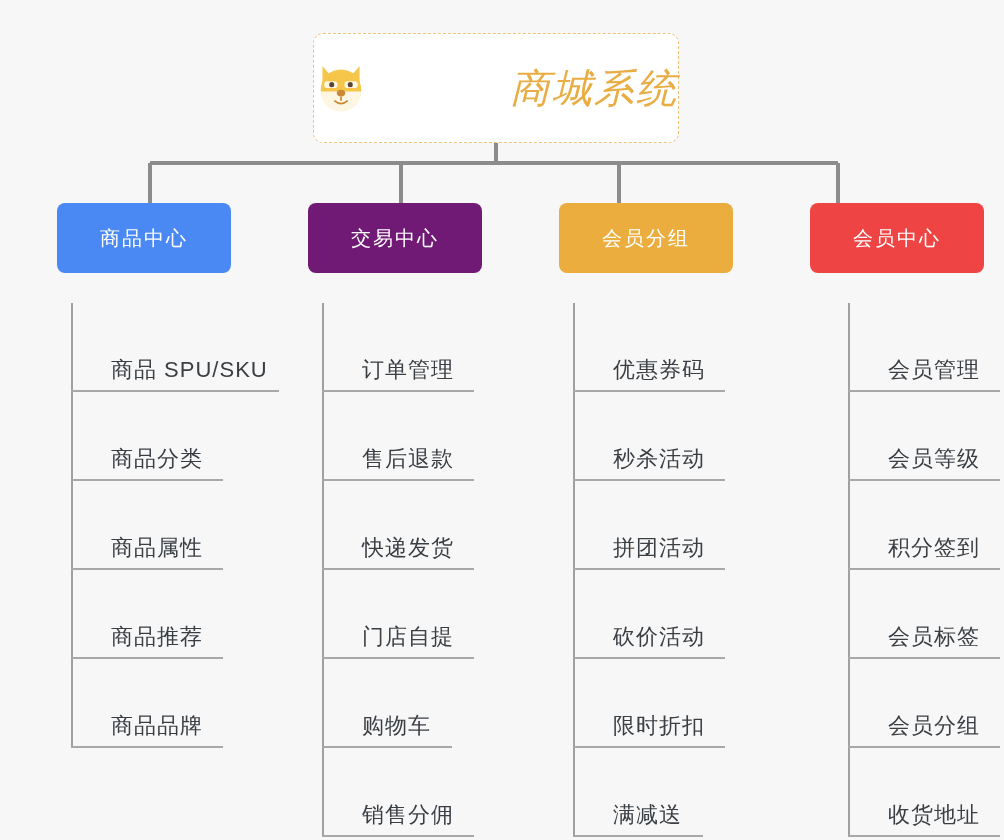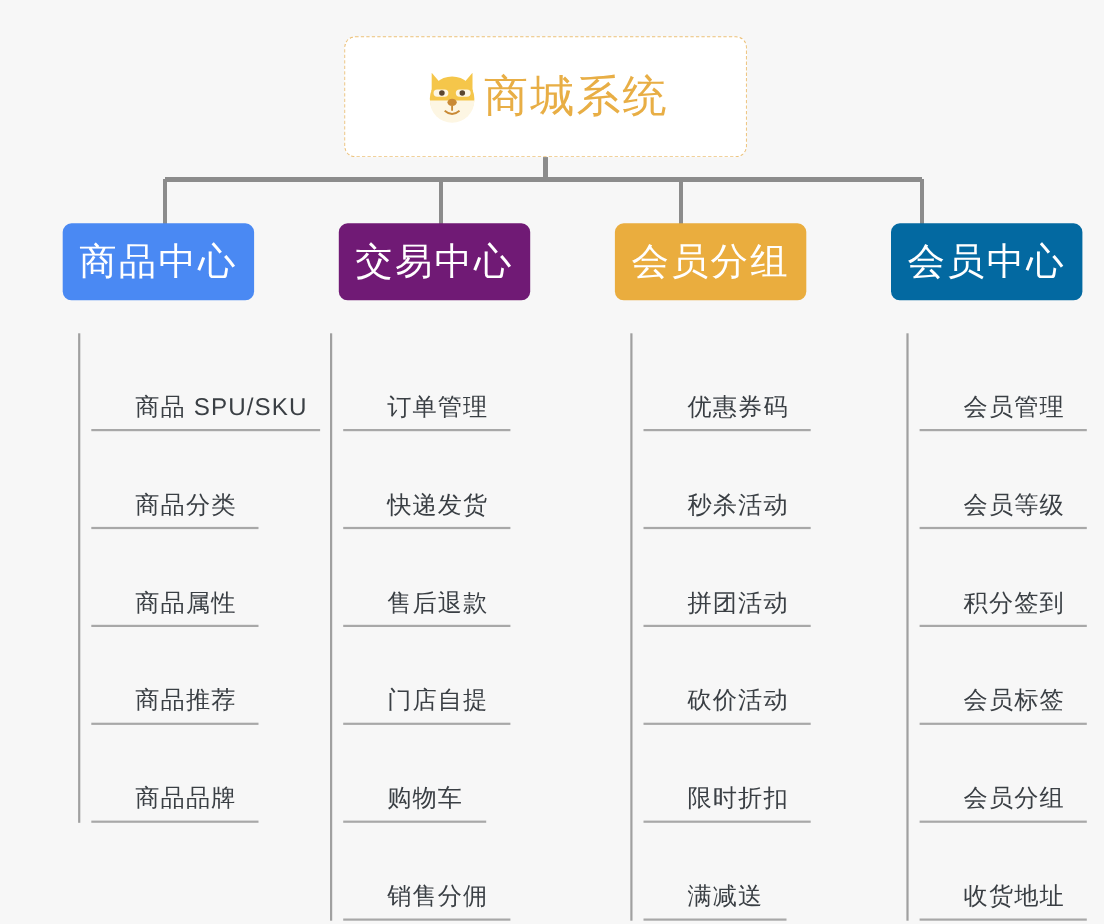"商城系统" .root-node { font-style: none -> italic; justify-content: center -> space-between }
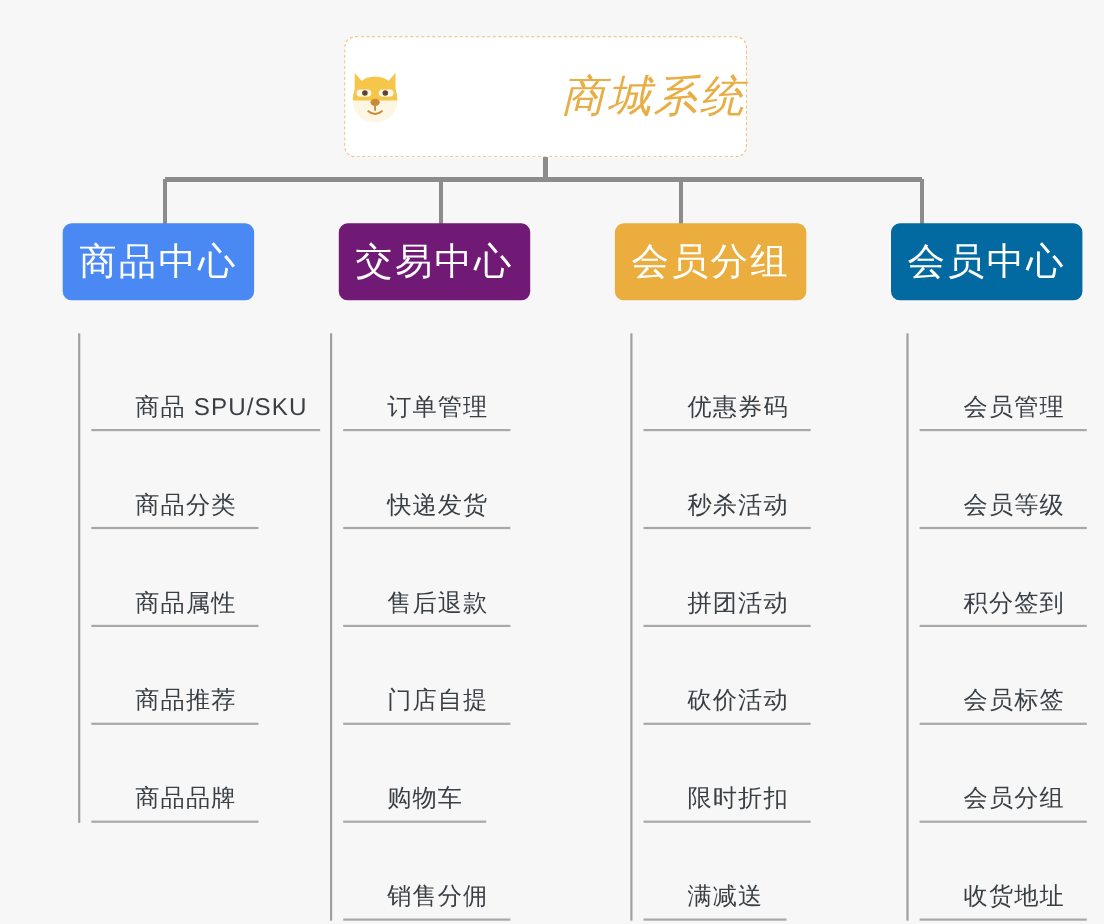"商品中心" .cat-box { font-size: 34px -> 20px }
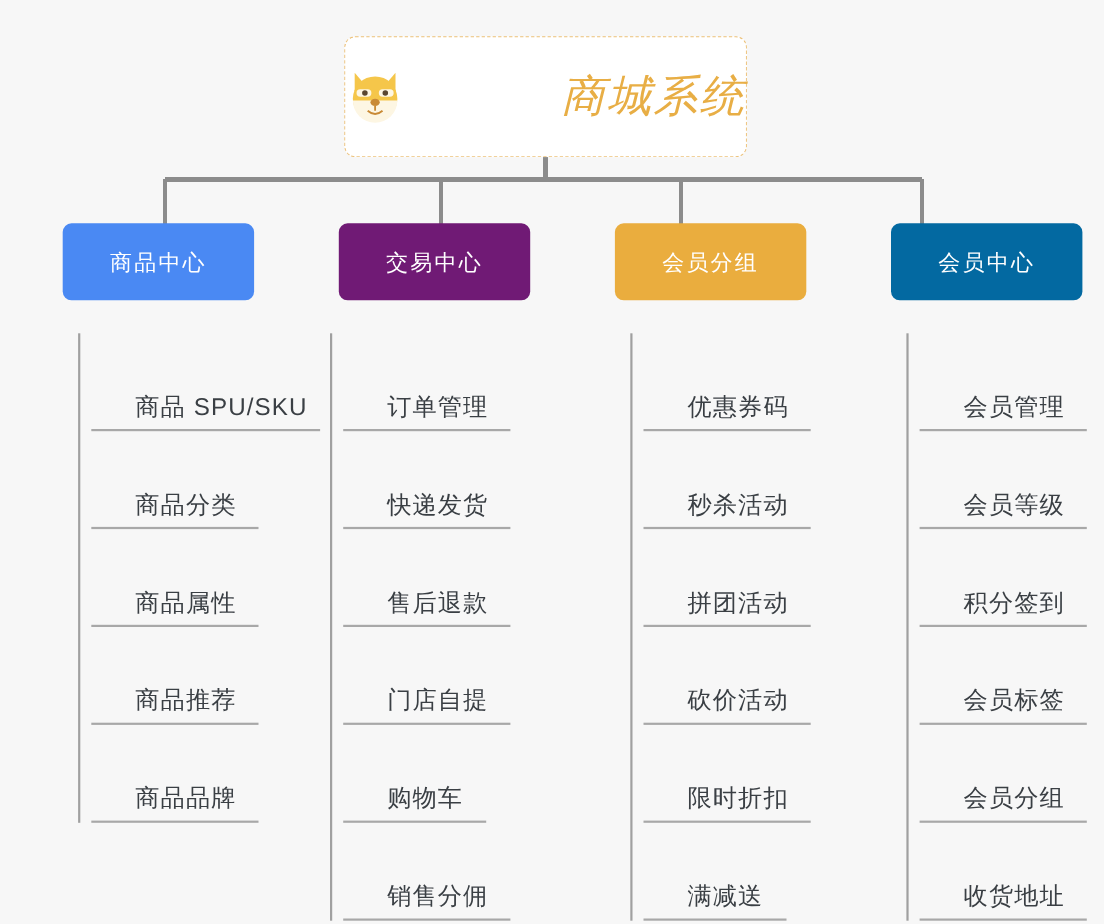"会员中心" div.cat-box { background: #0369a1 -> #ef4444 }
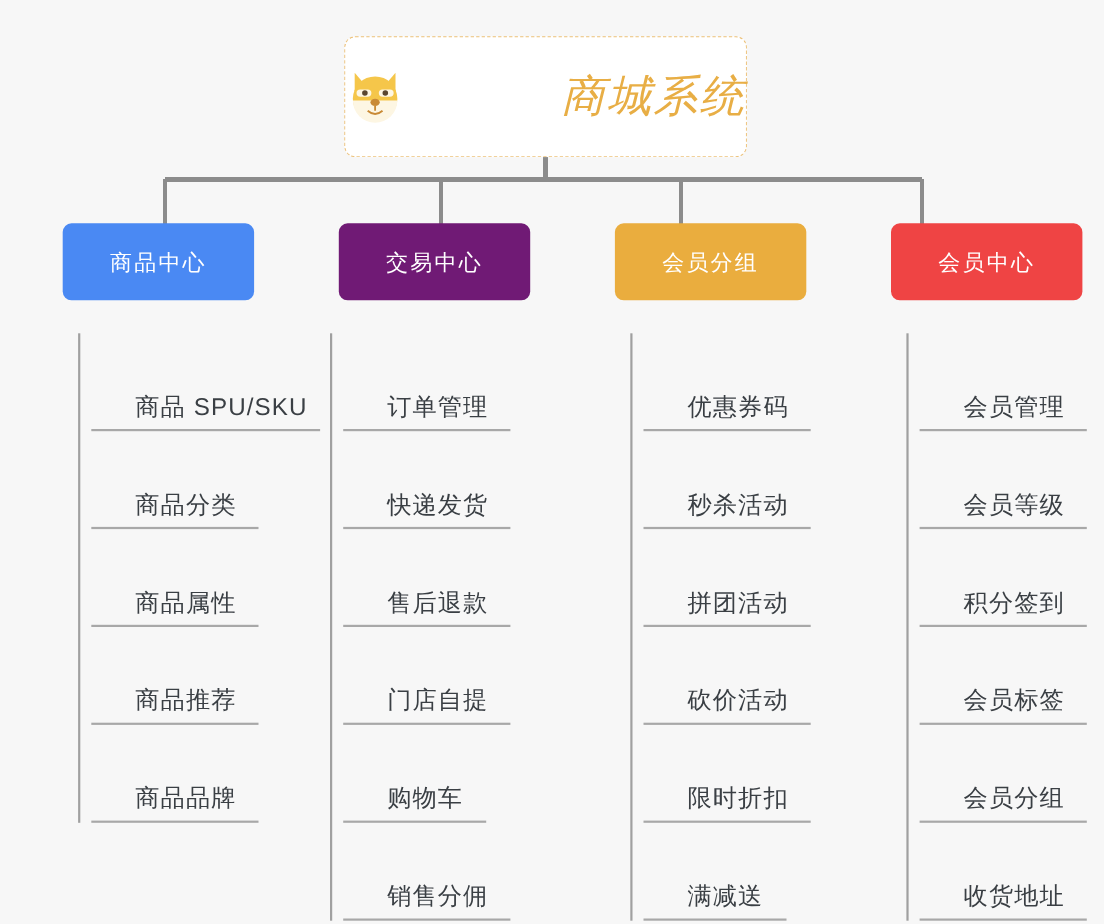"商品 SPU/SKU" .leaf-list { padding-left: 12px -> 0 }
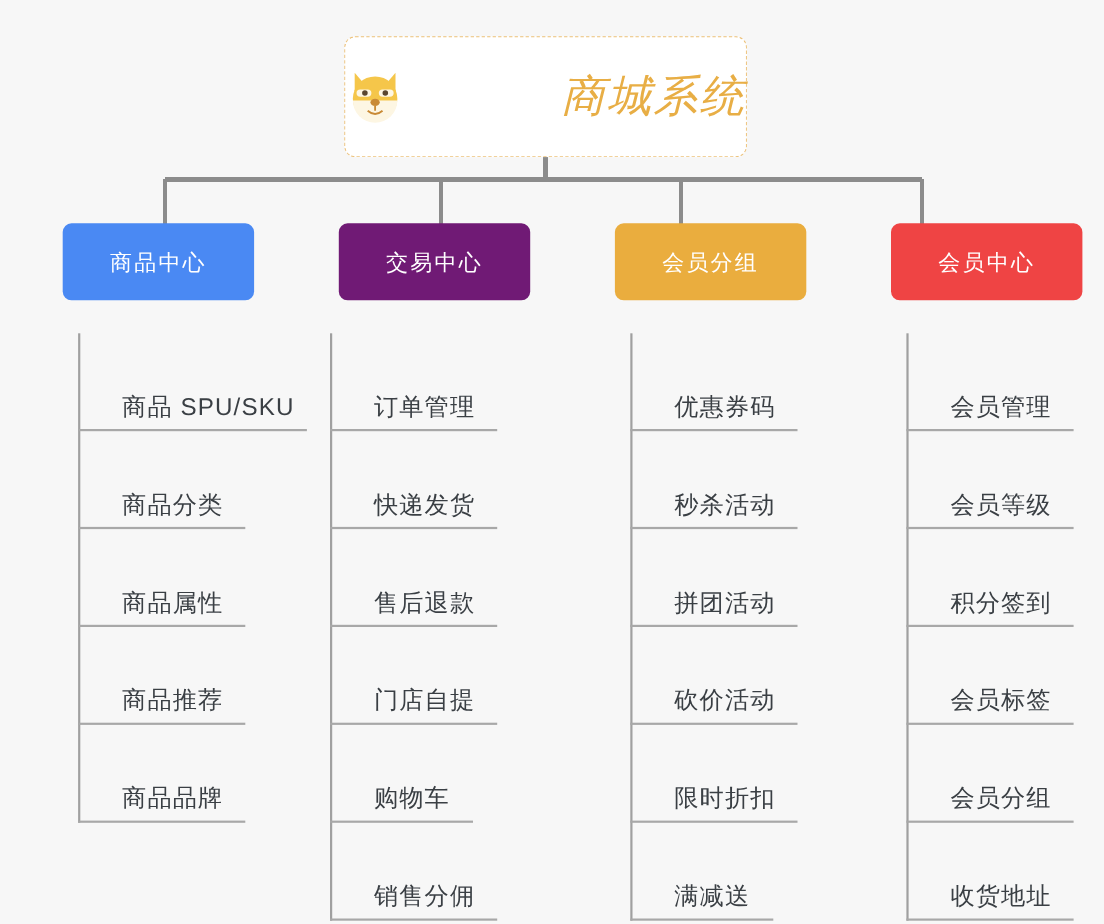"订单管理" .col-2 .leaf-list { margin-left: 49px -> 71px }
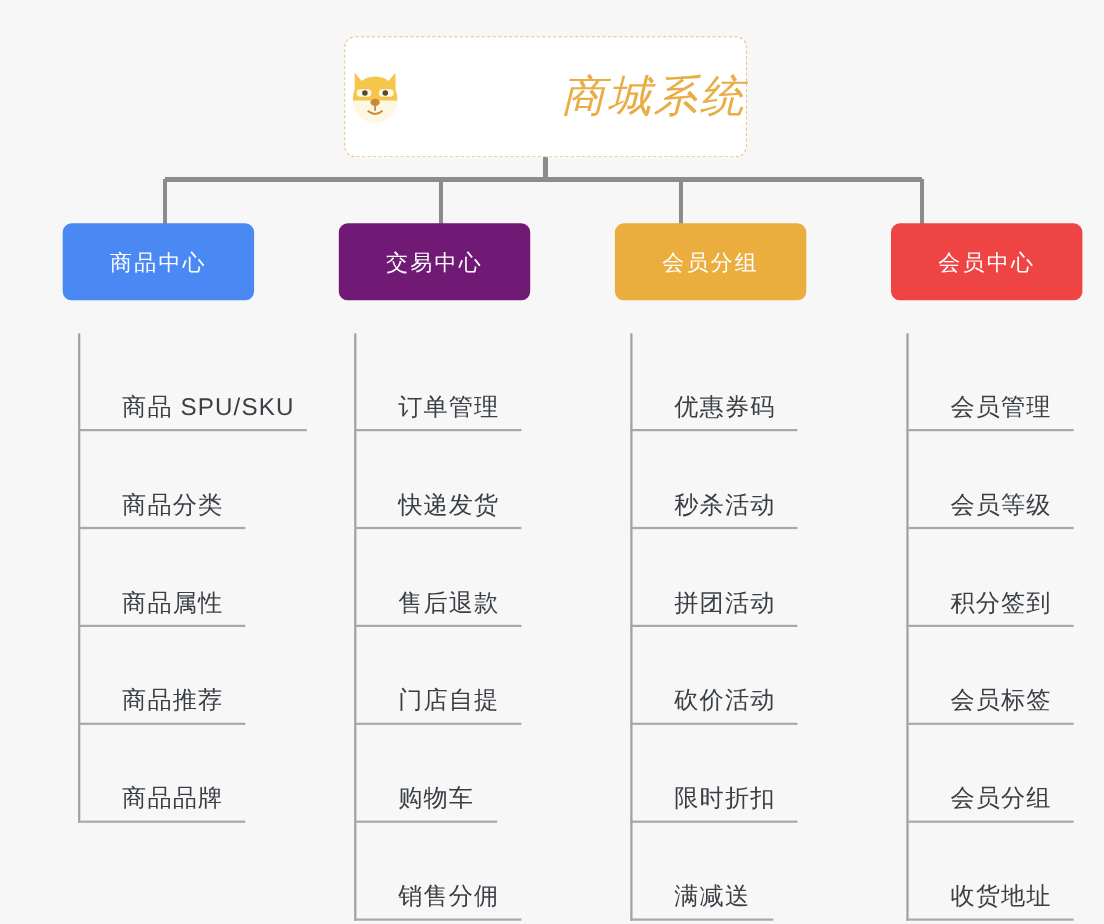"会员管理" .col-4 .leaf-list { margin-left: 71px -> 95px }
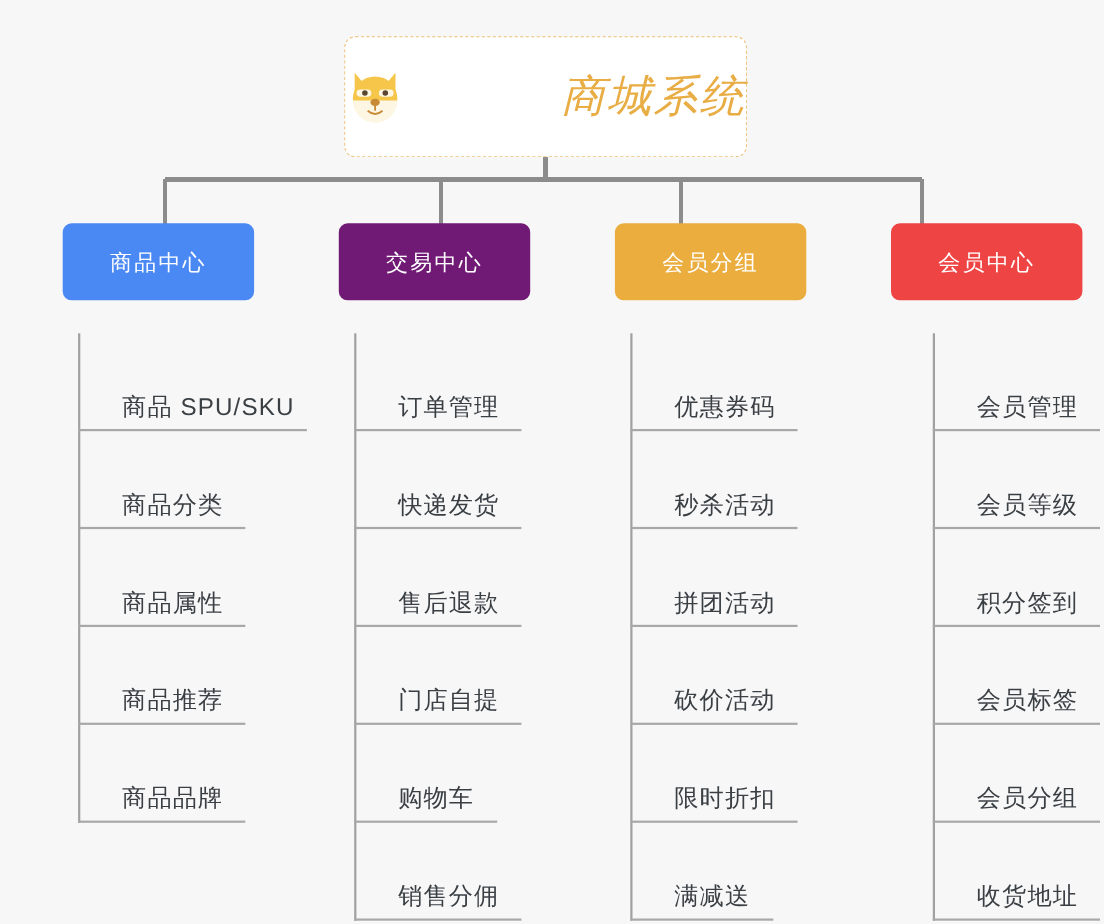"快递发货" div.leaf-item { order: before "售后退款" -> after "售后退款" }
